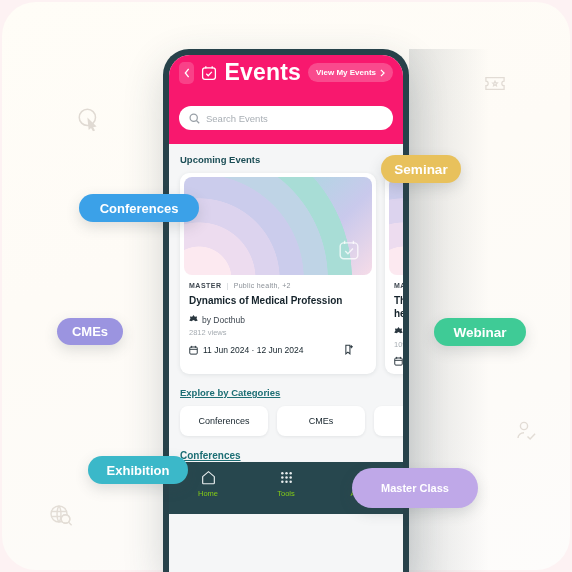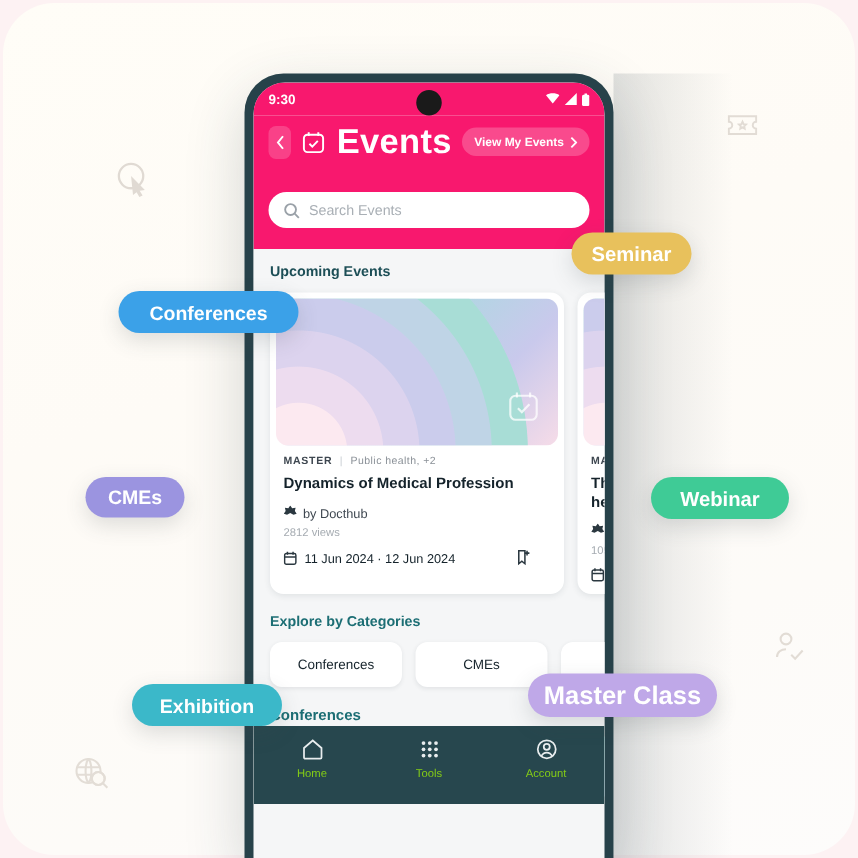"9:30" div.statusbar { html: <div> <div>9:30</div> <div></div> <div> <svg> <path></path> </svg> <svg> <path></path> </svg> <svg> <rect></rect> <rect></rect> </svg> </div> </div> -> none }
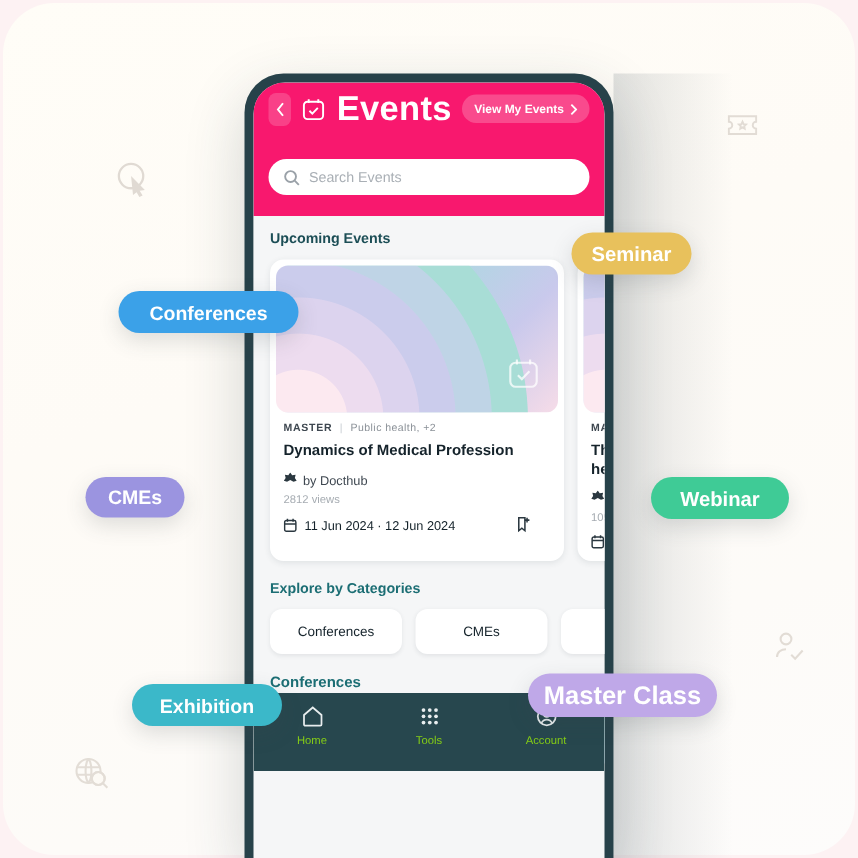"Explore by Categories" .sect-title.teal { text-decoration: none -> underline }
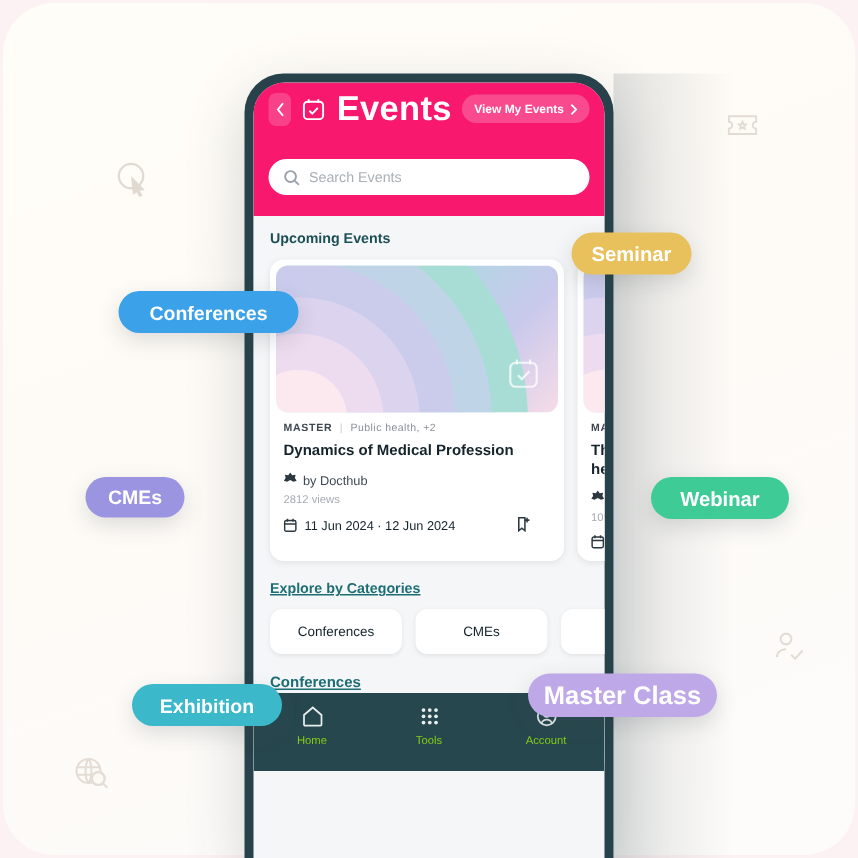"Master Class" div.pill { font-size: 17px -> 11px; height: 29px -> 40px; top: 449px -> 468px }
